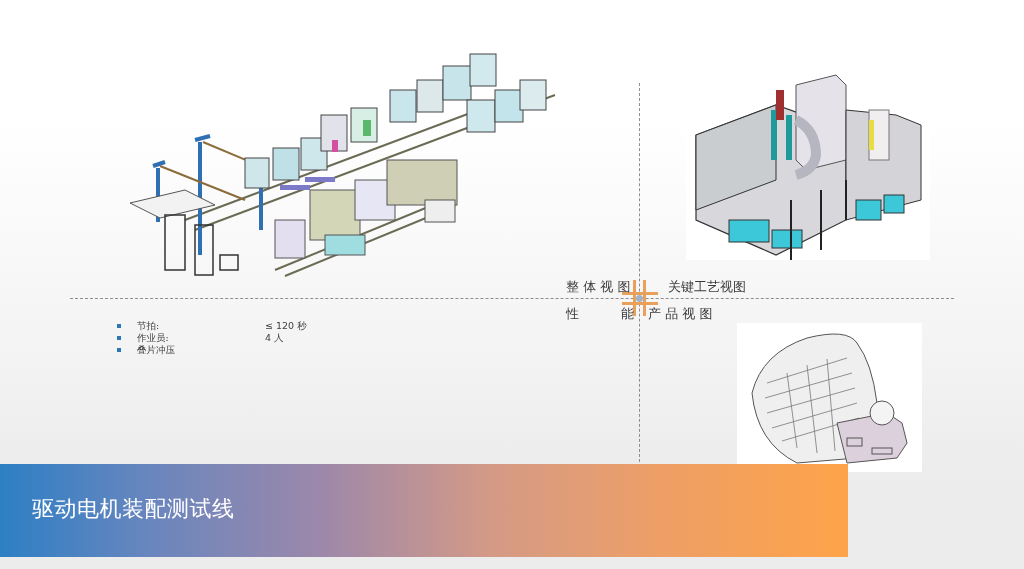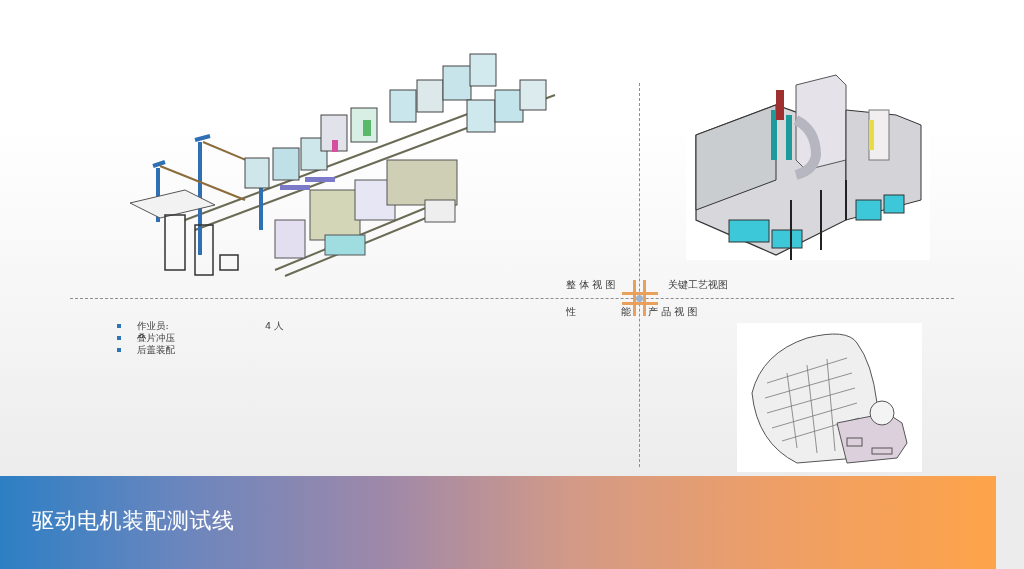"整 体 视 图" .quad-label { font-size: 10px -> 13px }
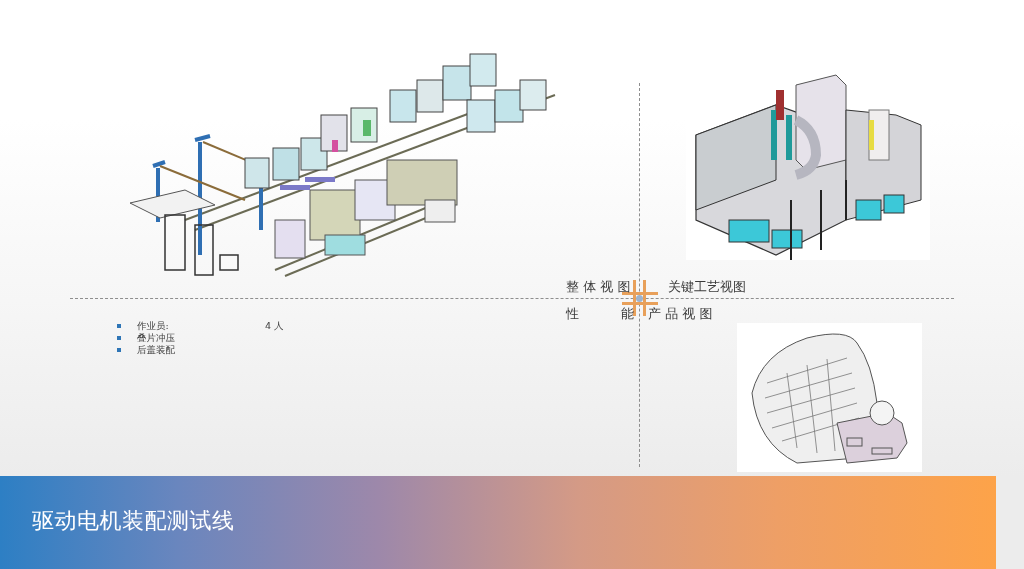"节拍:" div.spec-row { html: none -> <div> <span></span> <span>节拍:</span> <span>≤ 120 秒</span> </div> }
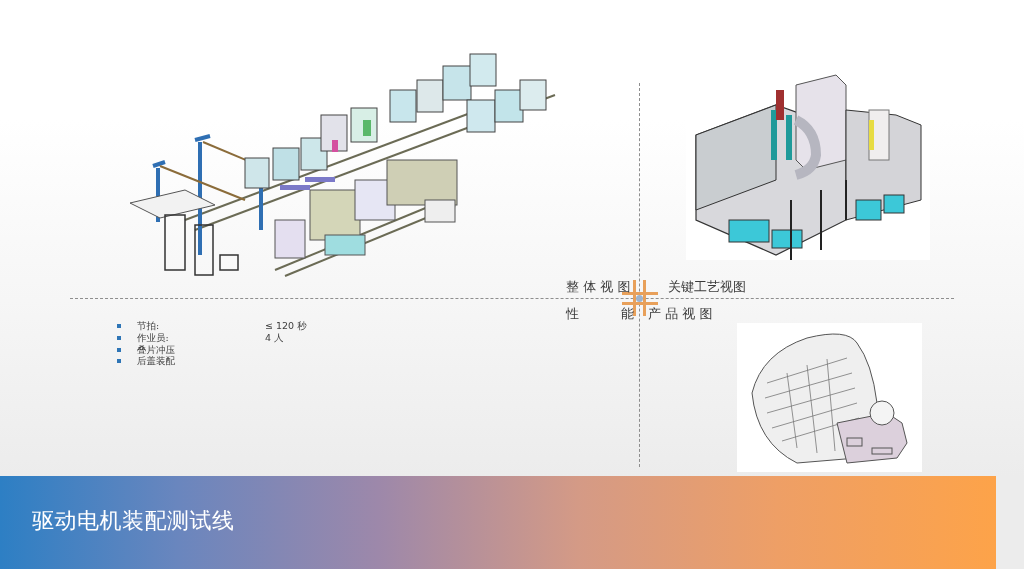"后盖装配" div.spec-row { html: <div> <span></span> <span>后盖装配</span> </div> -> none }
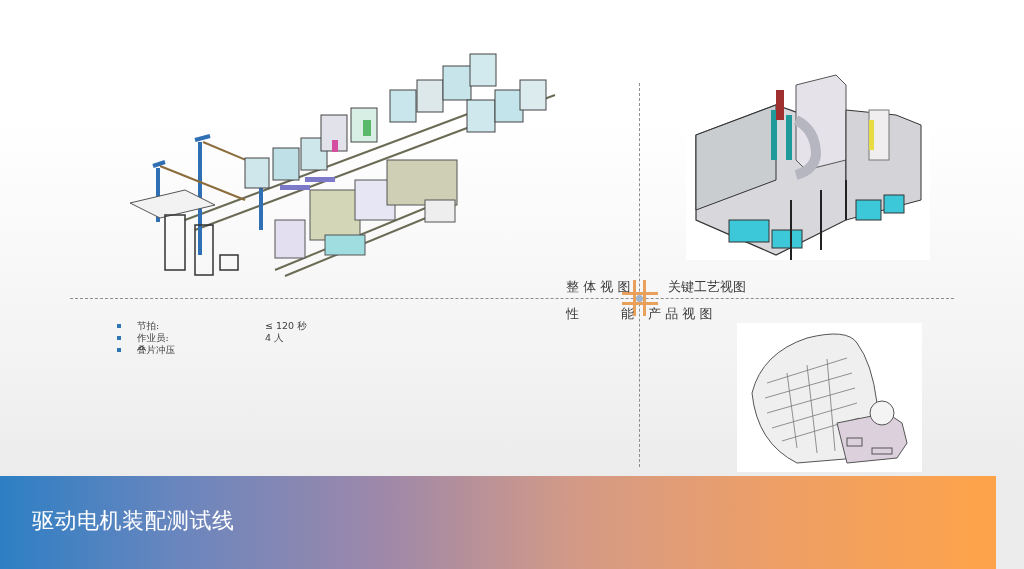"驱动电机装配测试线" .footer { top: 476px -> 464px; width: 996px -> 848px }
